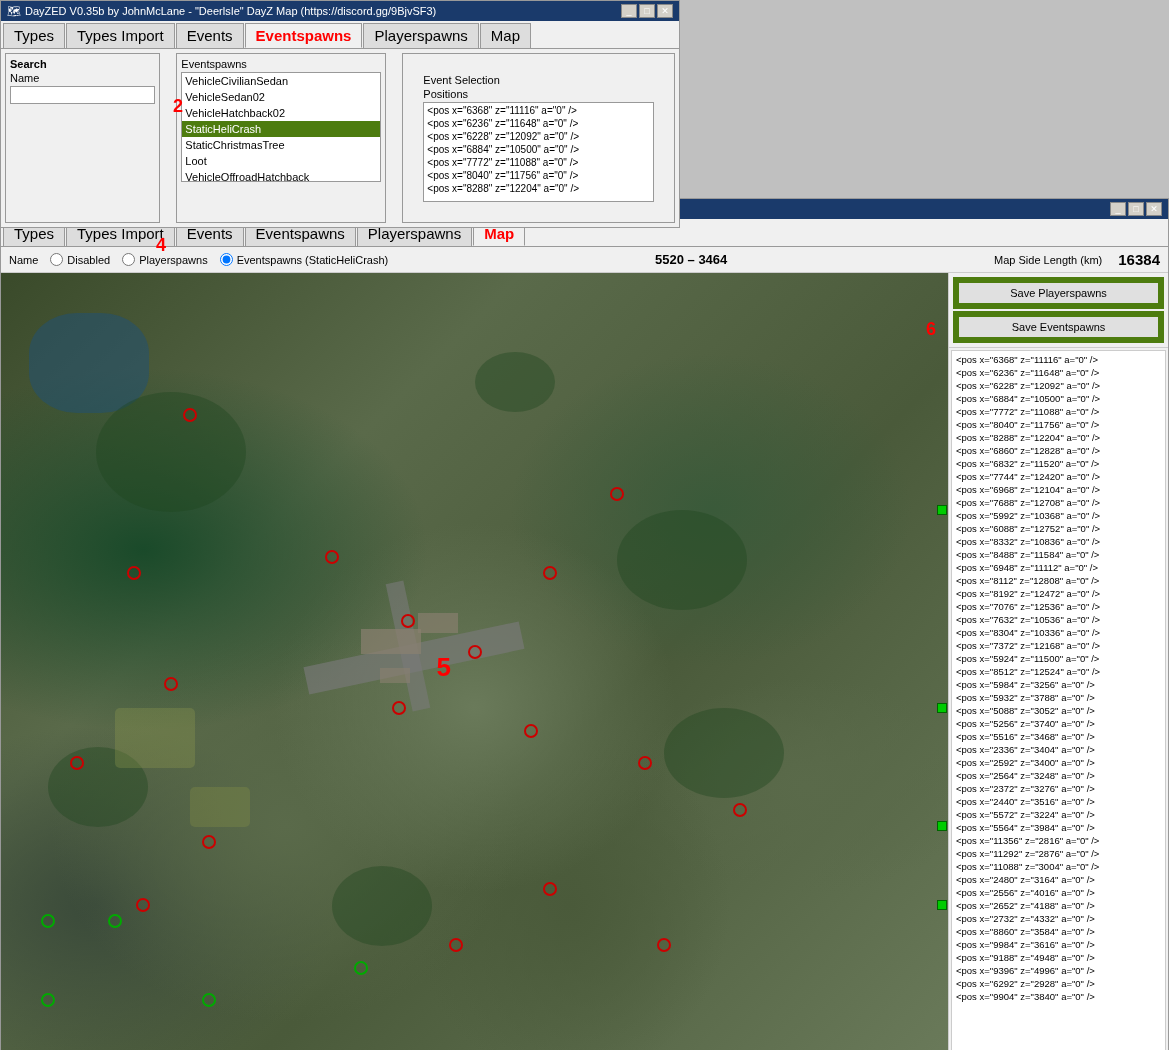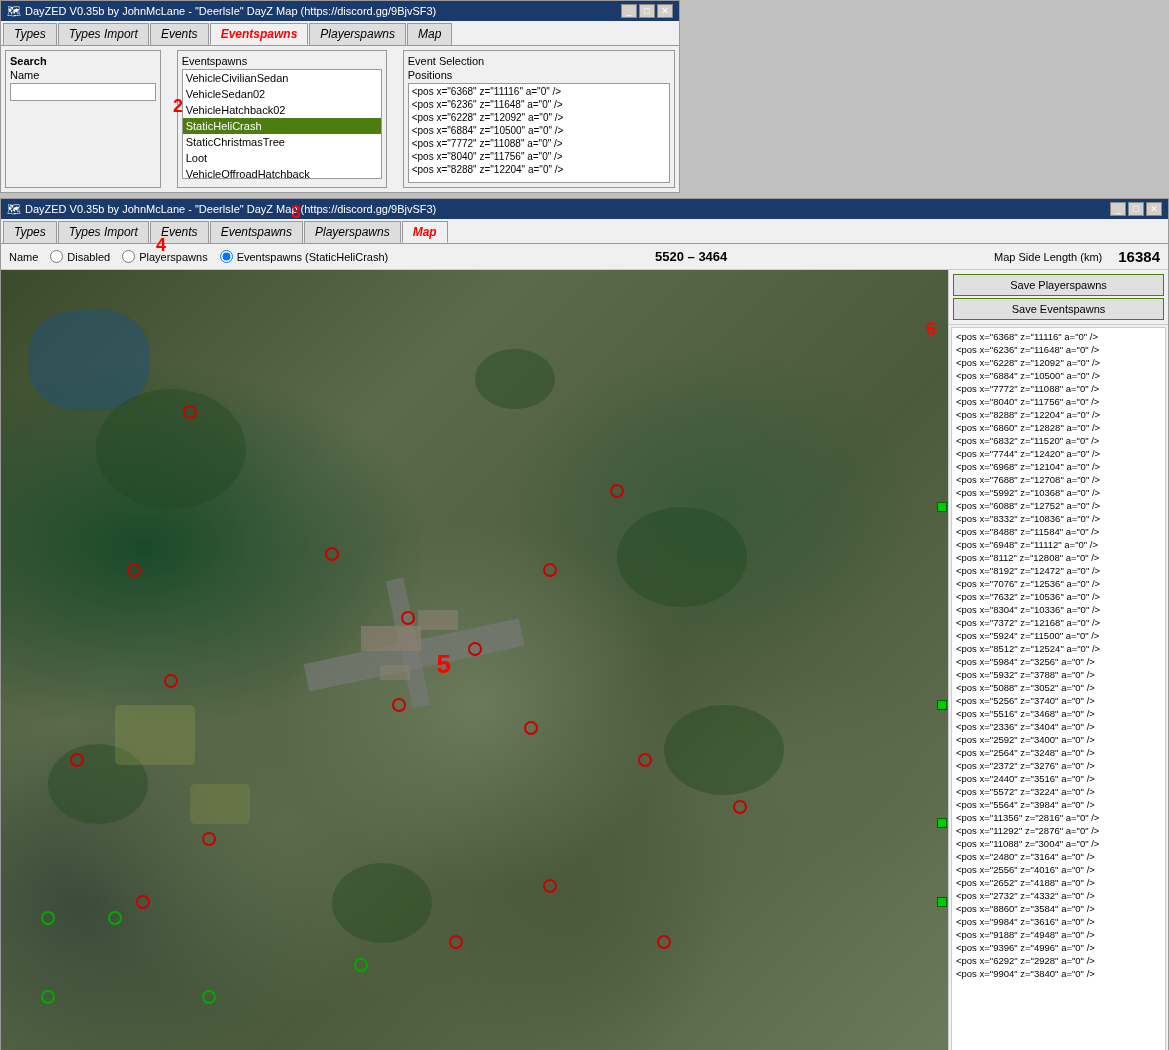"Types" .tab { font-size: 12px -> 15px; font-style: italic -> none }
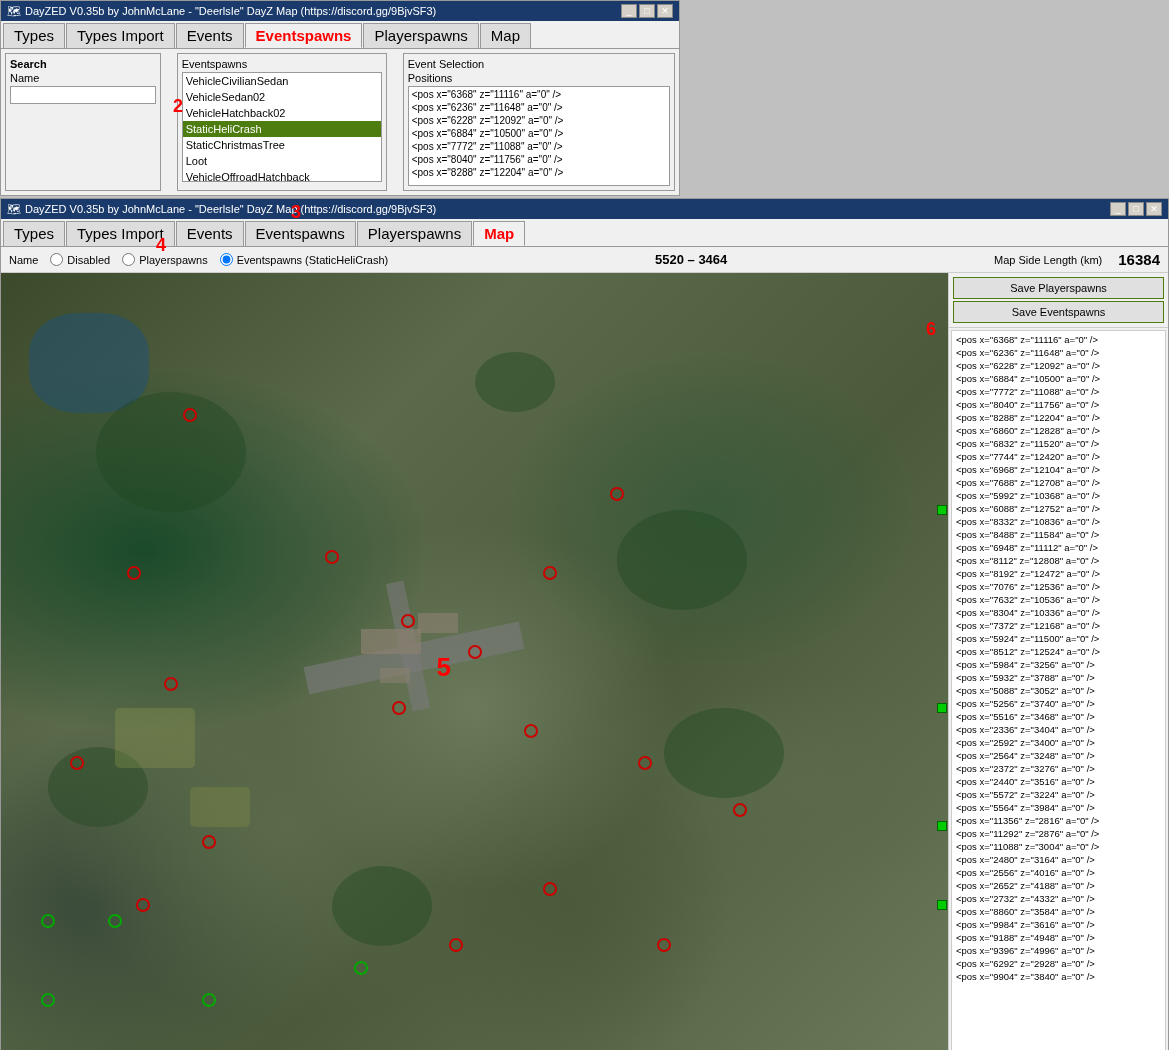"Event Selection" .event-selection-panel { padding: 4px -> 20px }
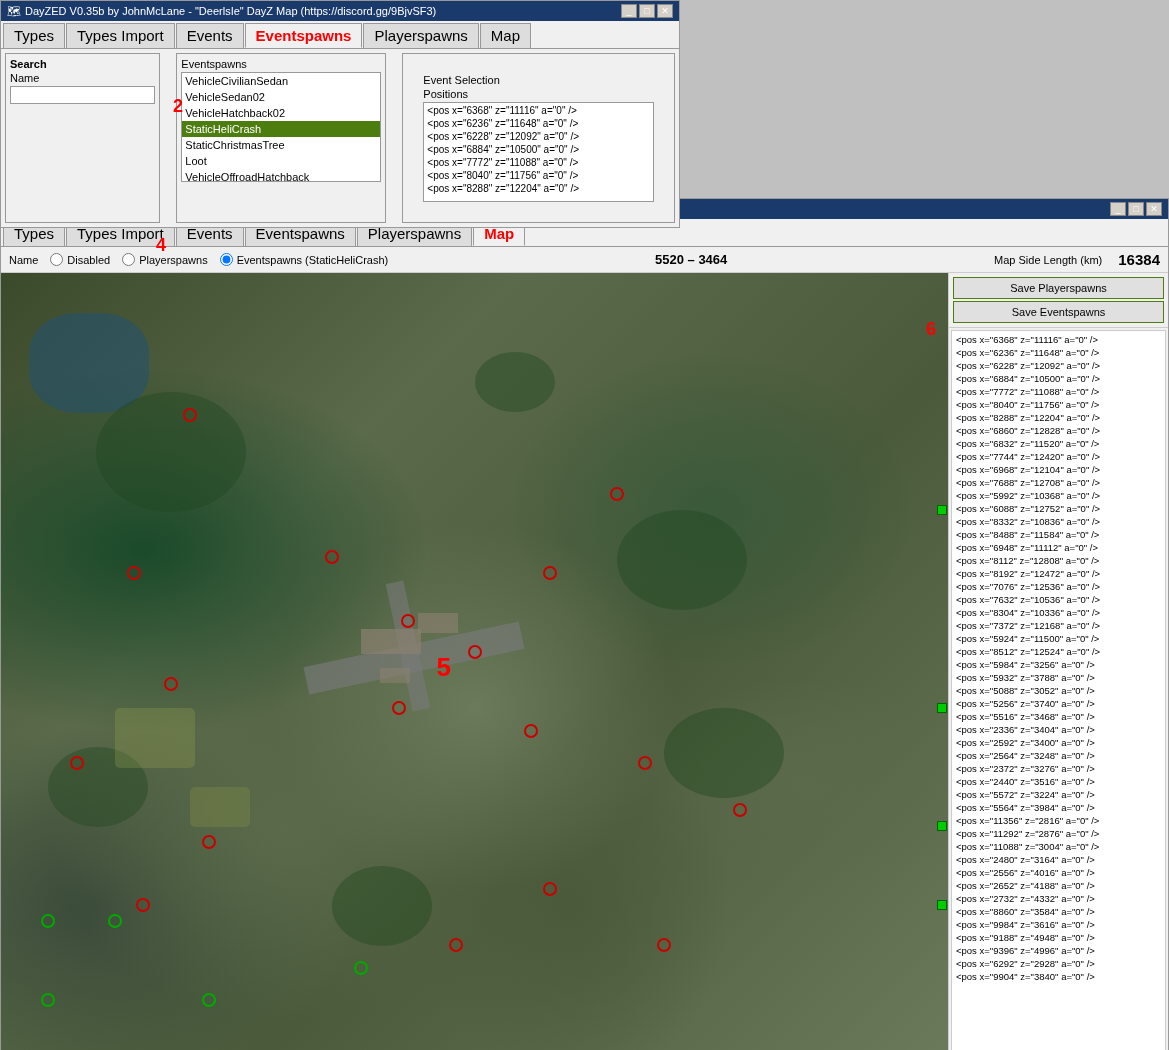"Save Playerspawns" .action-btn { border: 1px solid #4d7c0f -> 6px solid #4d7c0f }
